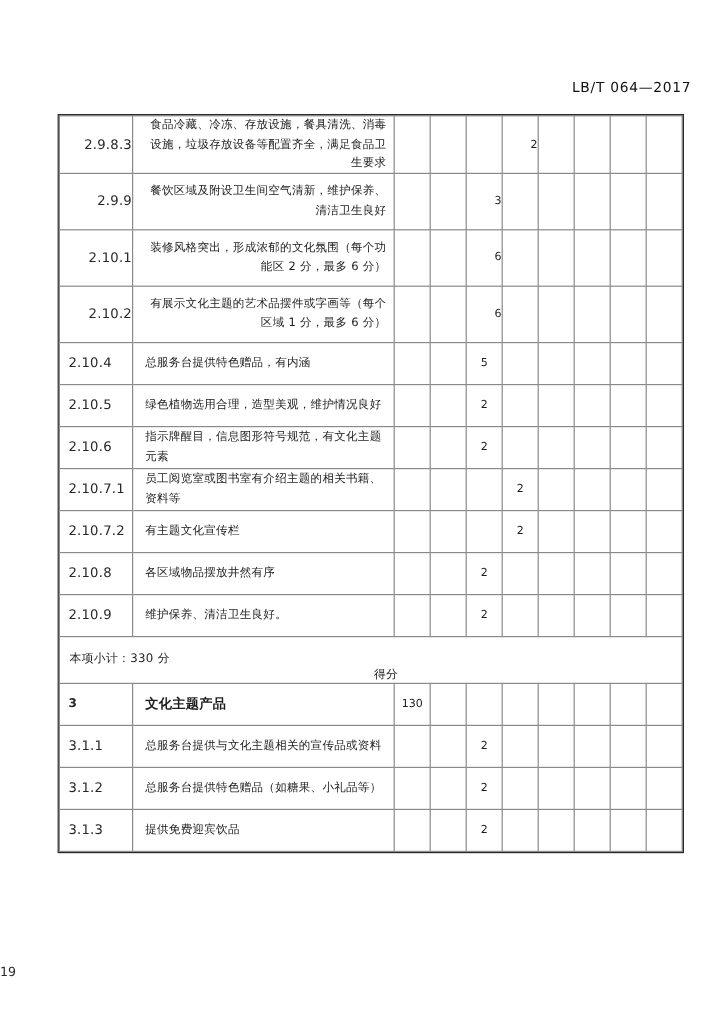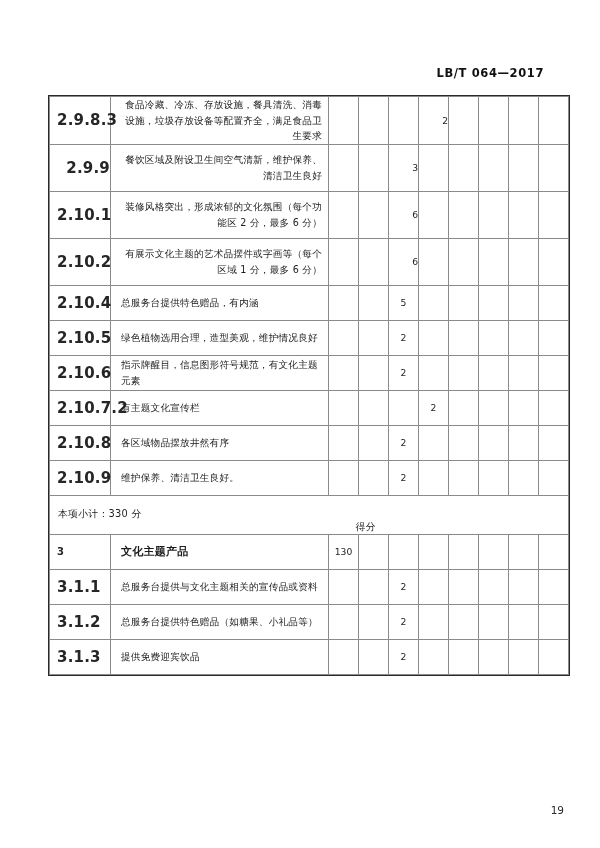"LB/T 064—2017" .page-header { font-weight: 700 -> 400; padding-right: 56px -> 24px }
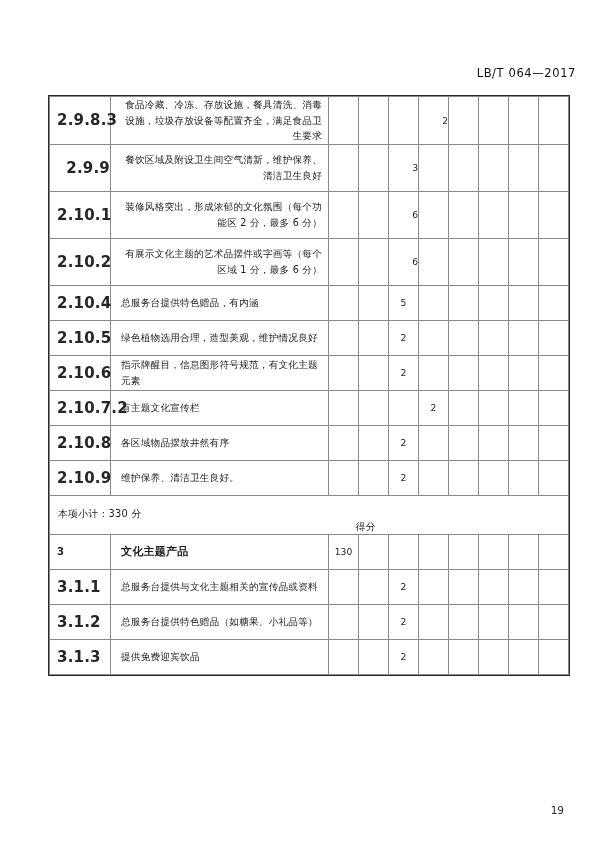"2.9.8.3" .cell-code { font-size: 15px -> 11px; font-weight: bold -> none }
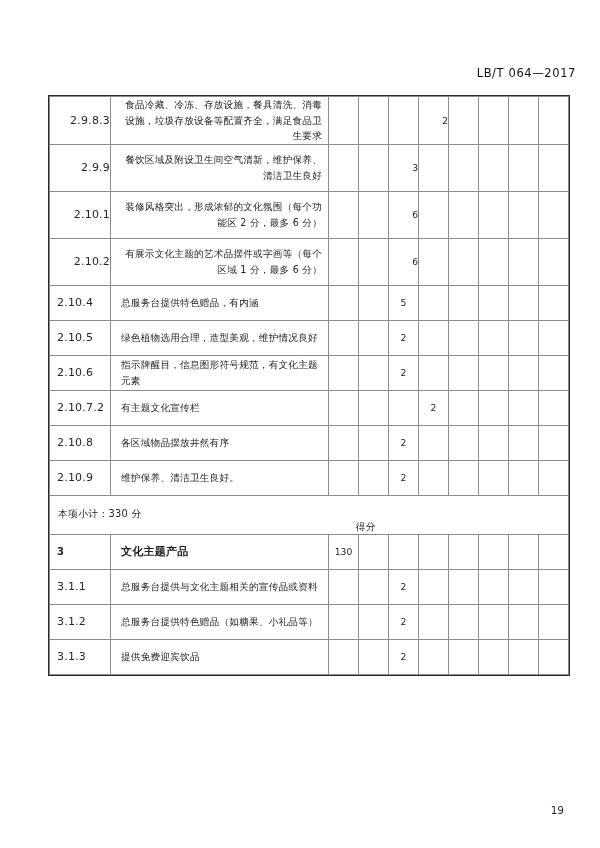"2.10.7.1" tr.r-1line { html: none -> <tr> <td> <div>2.10.7.1</div> </td> <td> <div>员工阅览室或图书室有介绍主题的相关书籍、资料等</div> </td> <td></td> <td></td> <td></td> <td><span>2</span></td> <td></td> <td></td> <td></td> <td></td> </tr> }
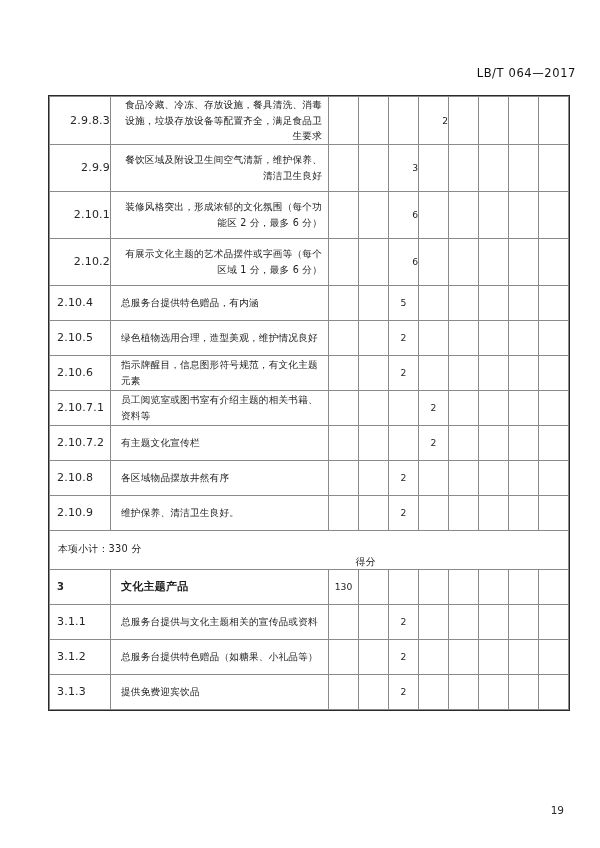"本项小计：330 分" .subtotal-inner { gap: 44px -> none }
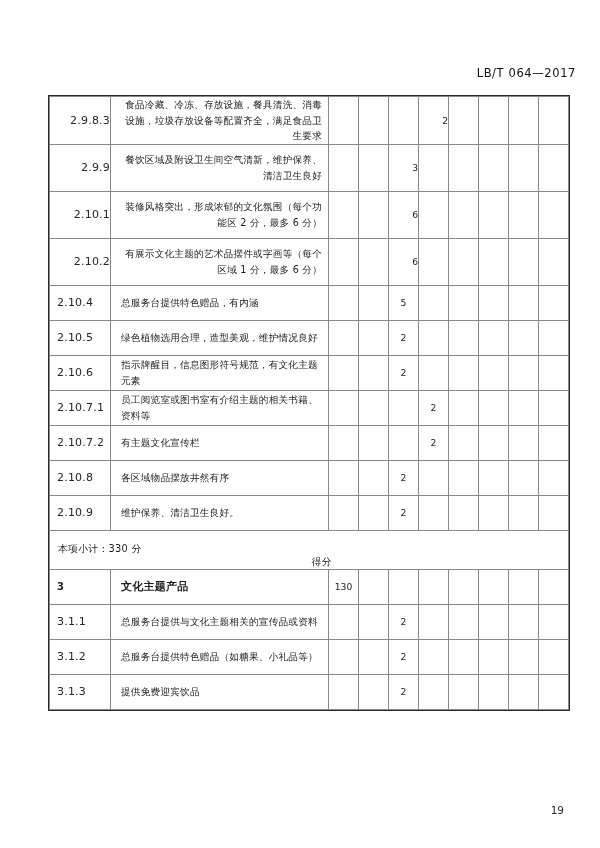"19" .page-number { text-align: right -> none }
